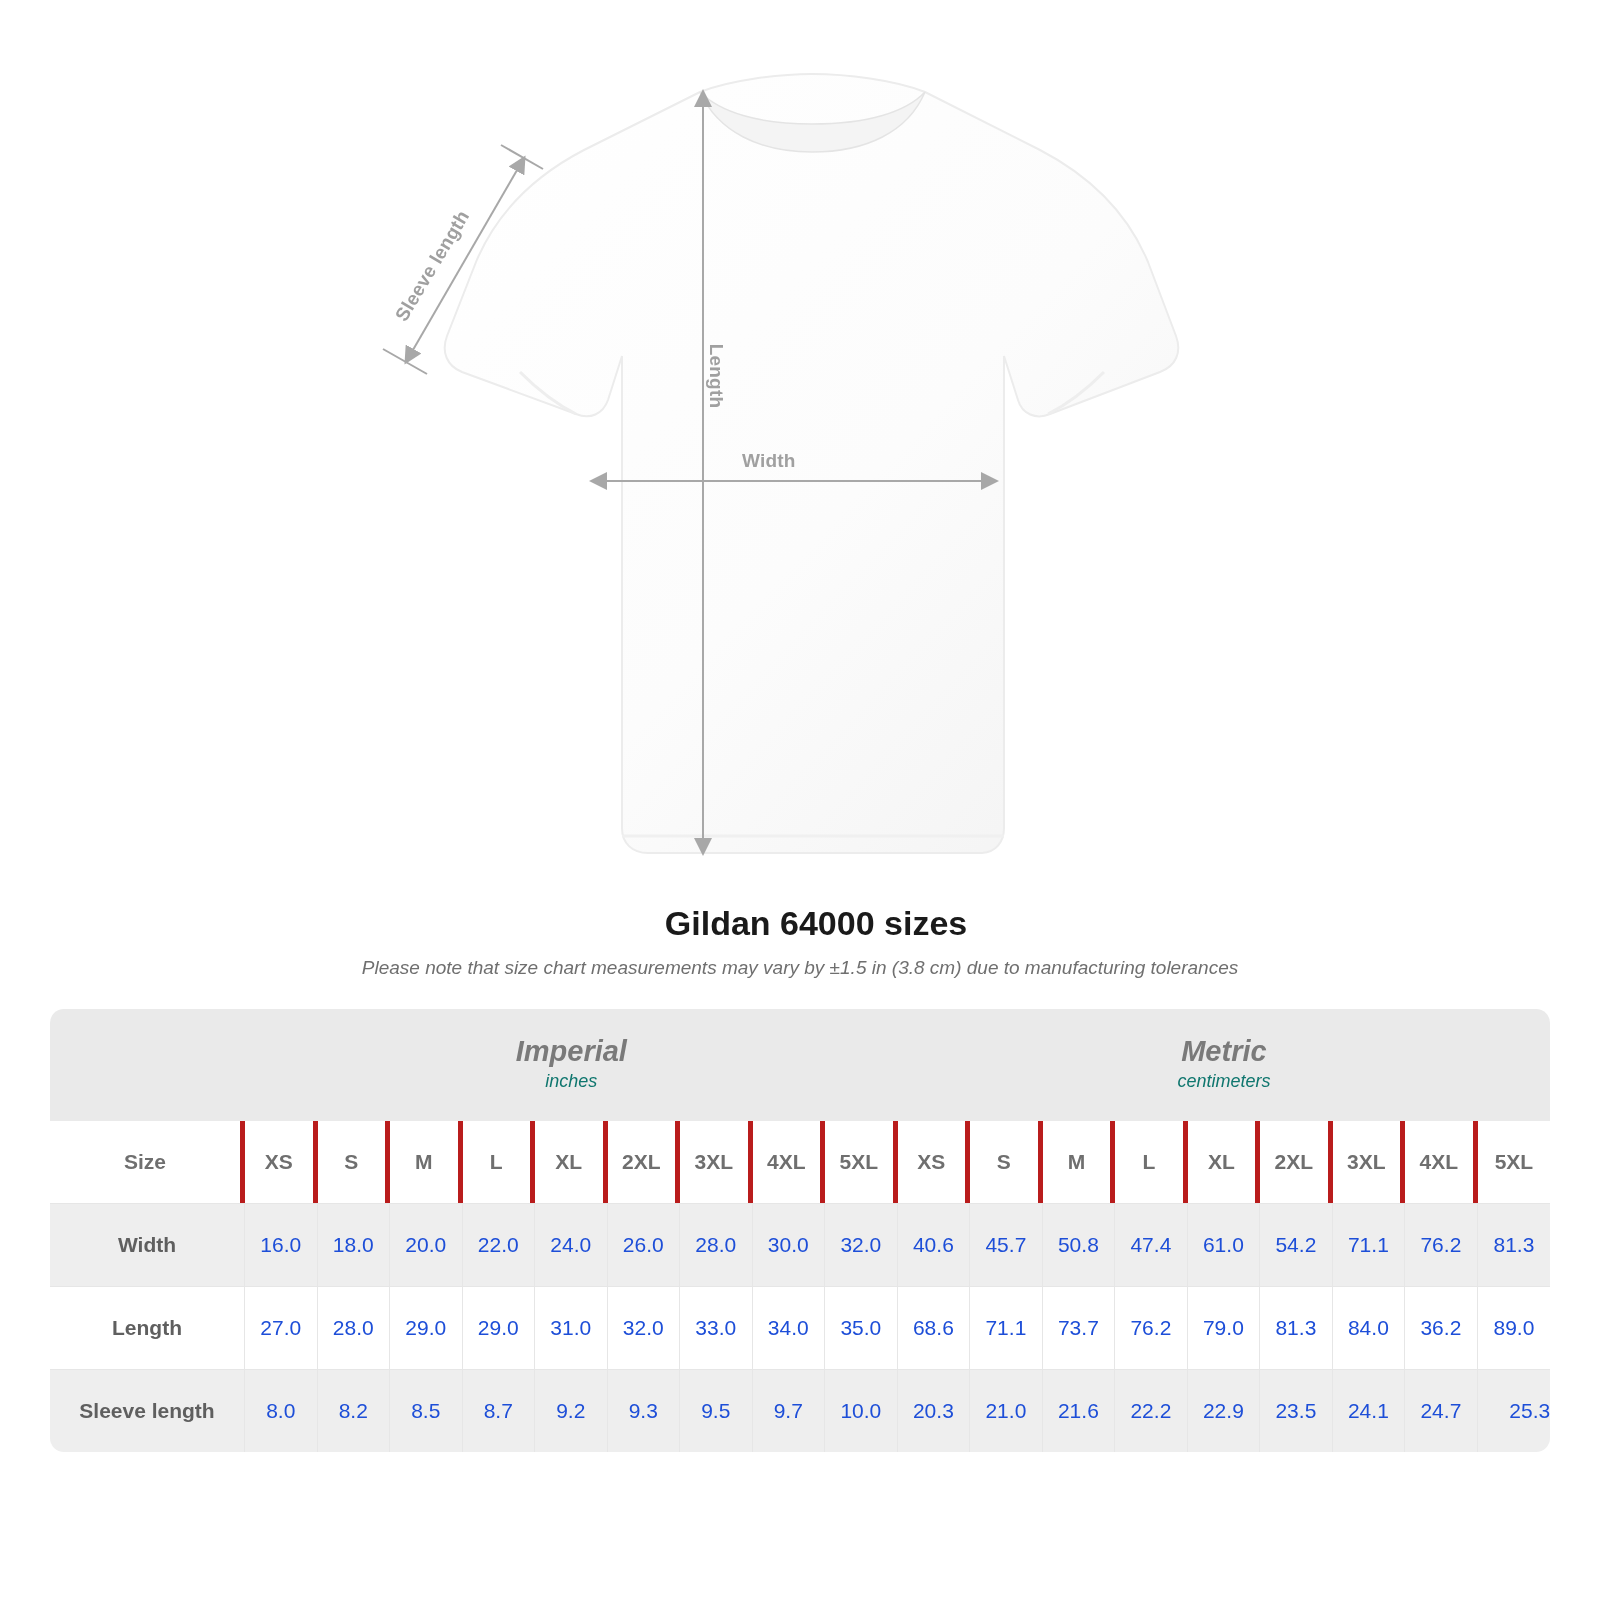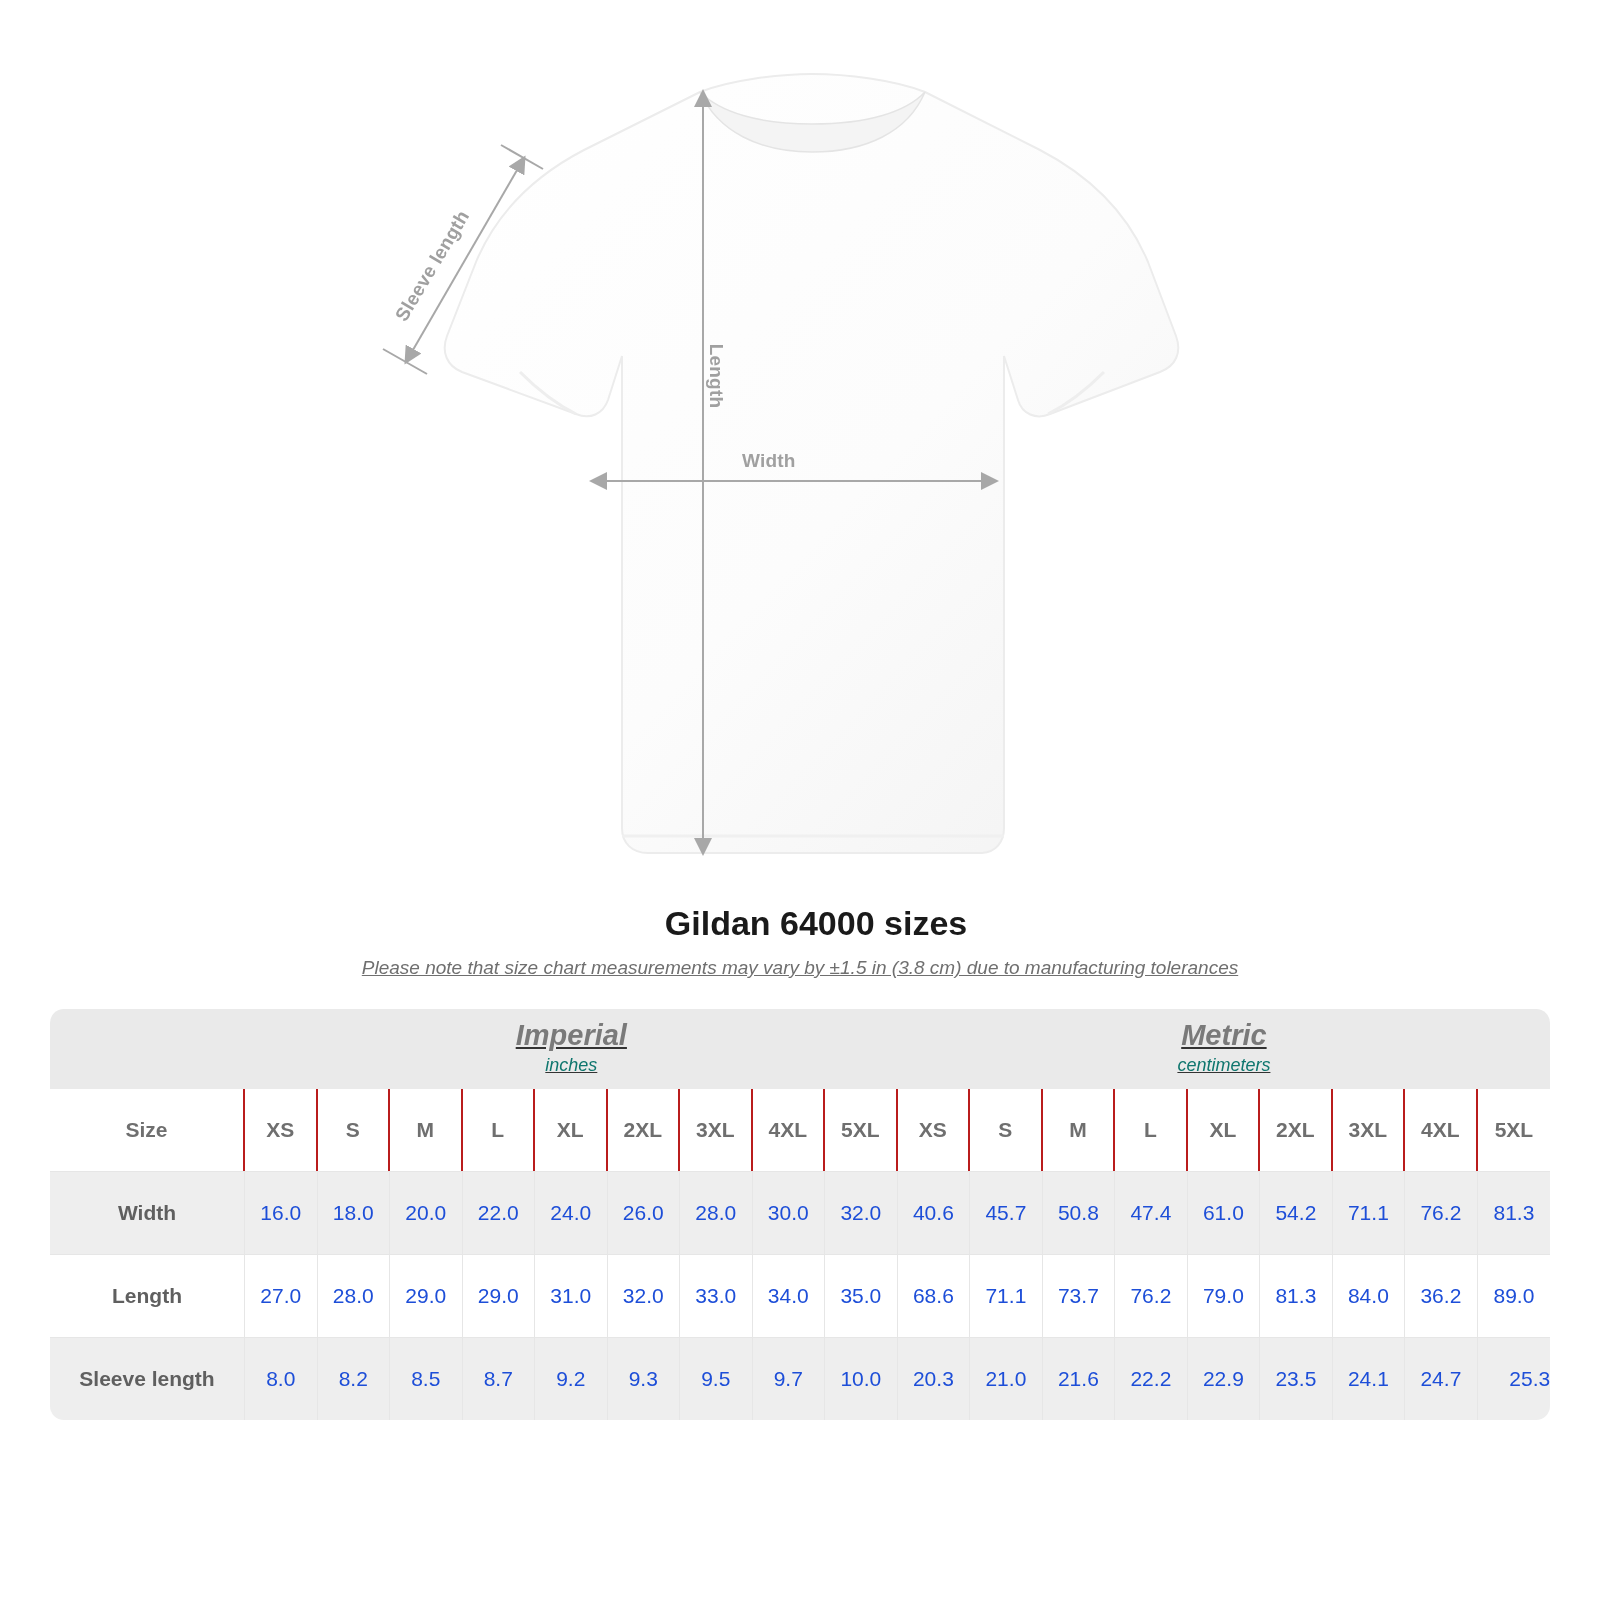"Please note that size chart" .chart-note { text-decoration: underline -> none }
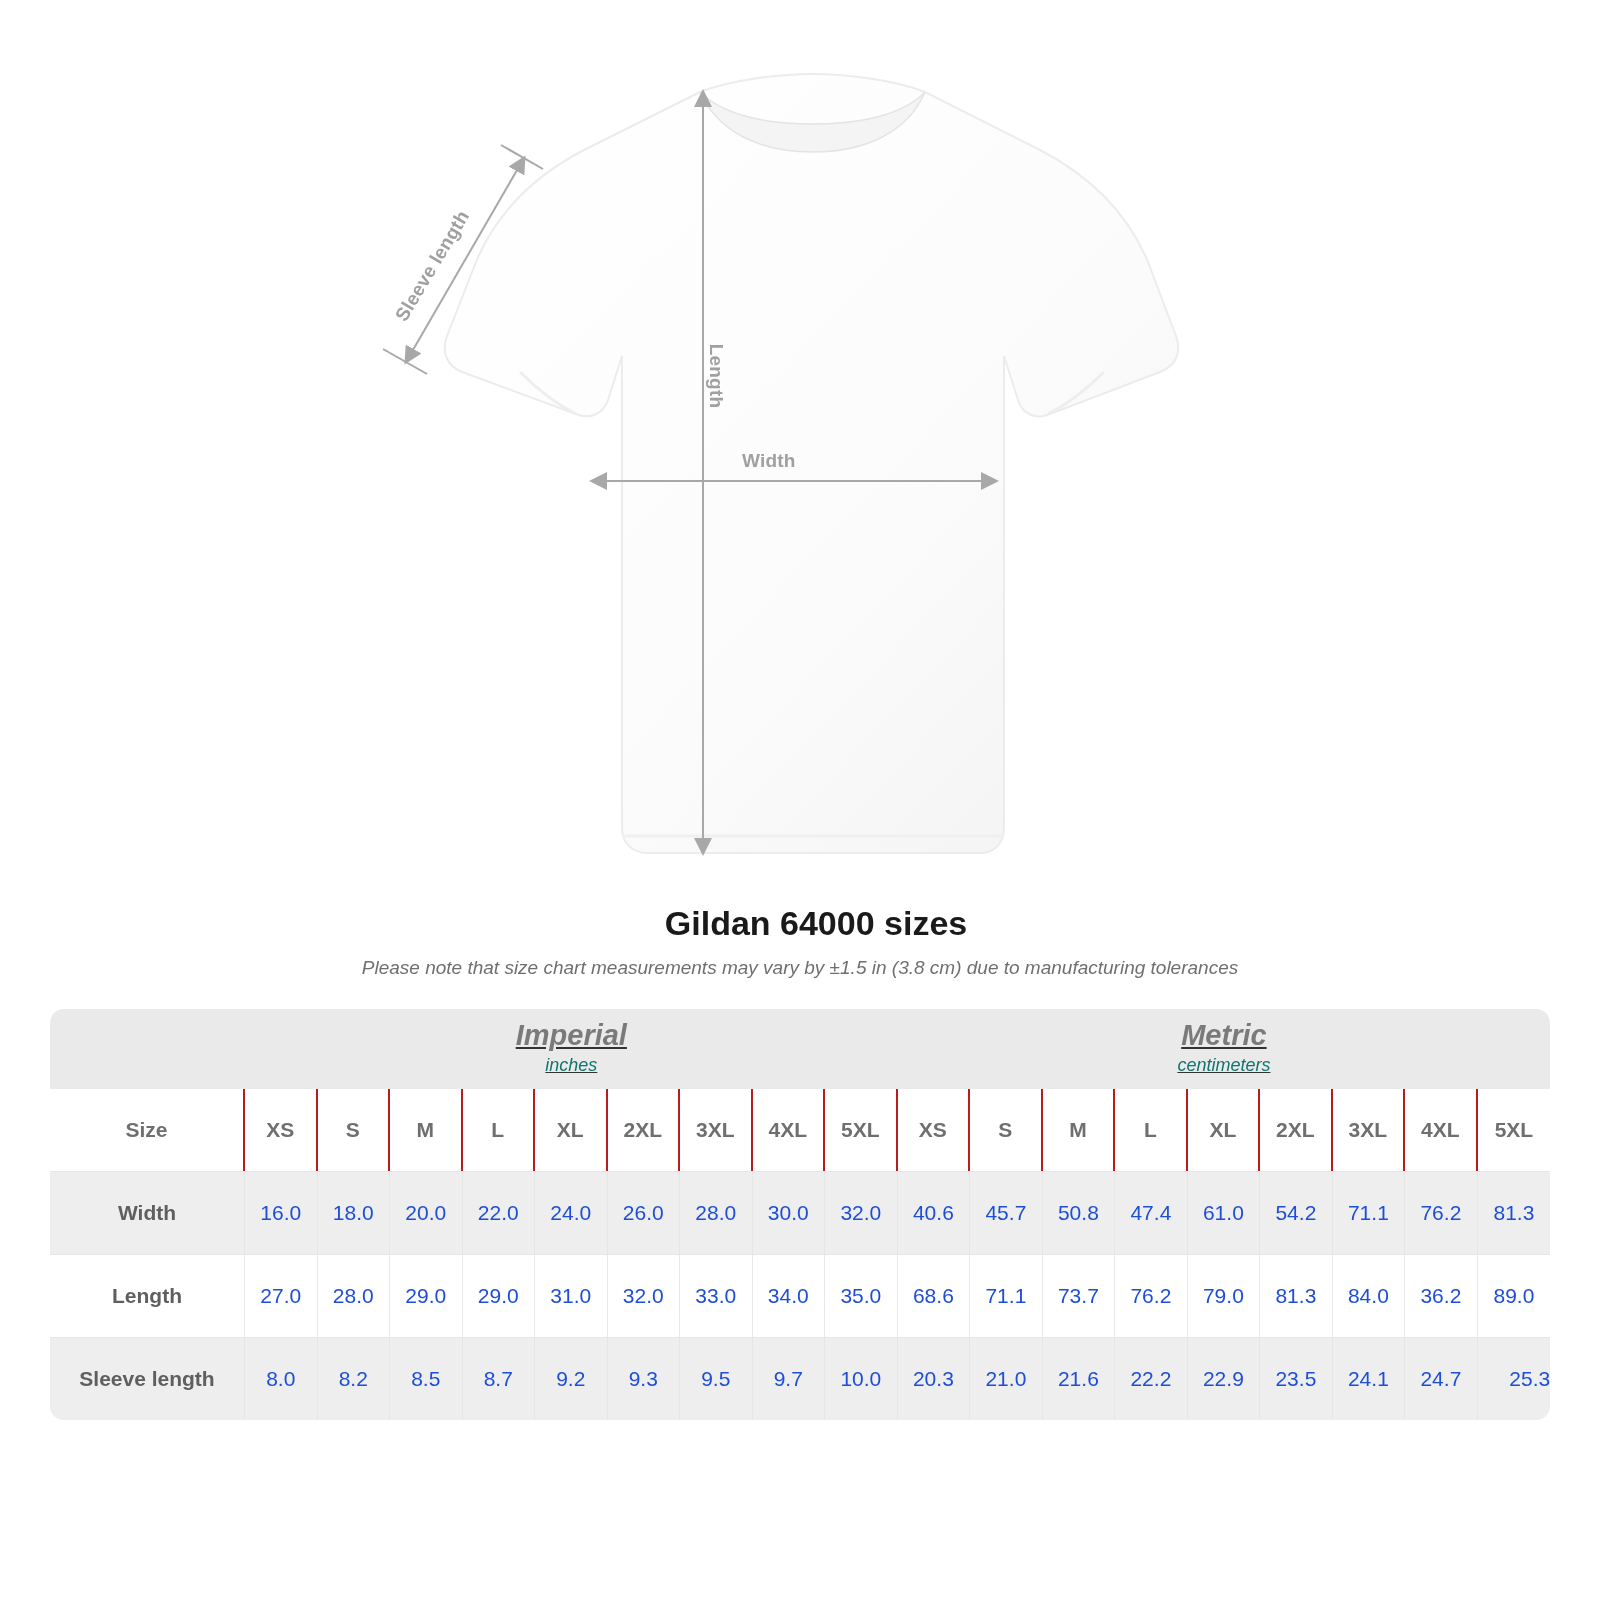"Imperial" .unit-header { height: 80px -> 112px; text-decoration: underline -> none }
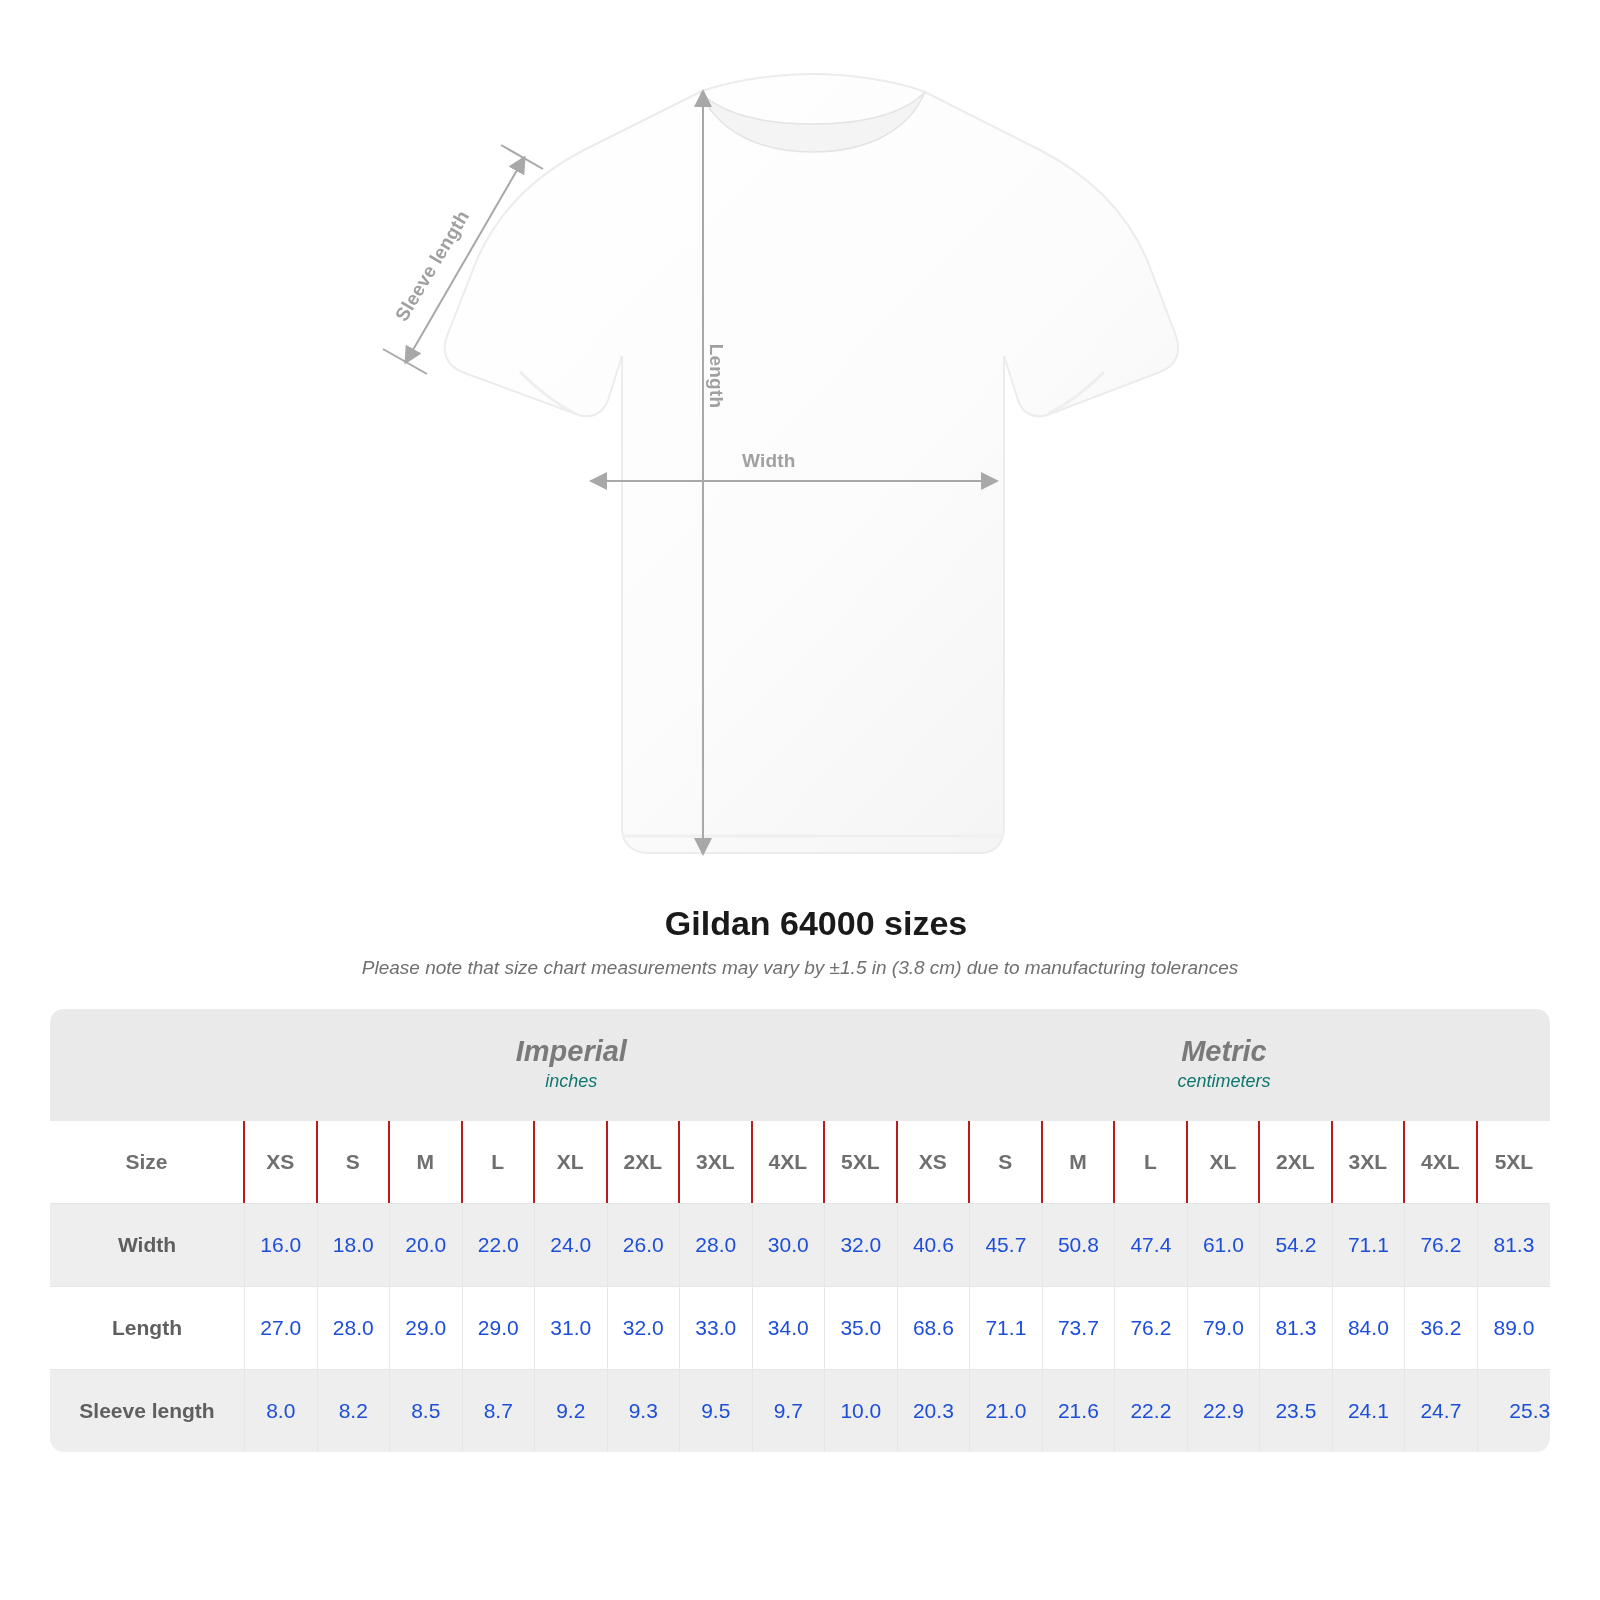"Size" .hdr-row td { border-right: 2px solid #b91c1c -> 5px solid #b91c1c }
